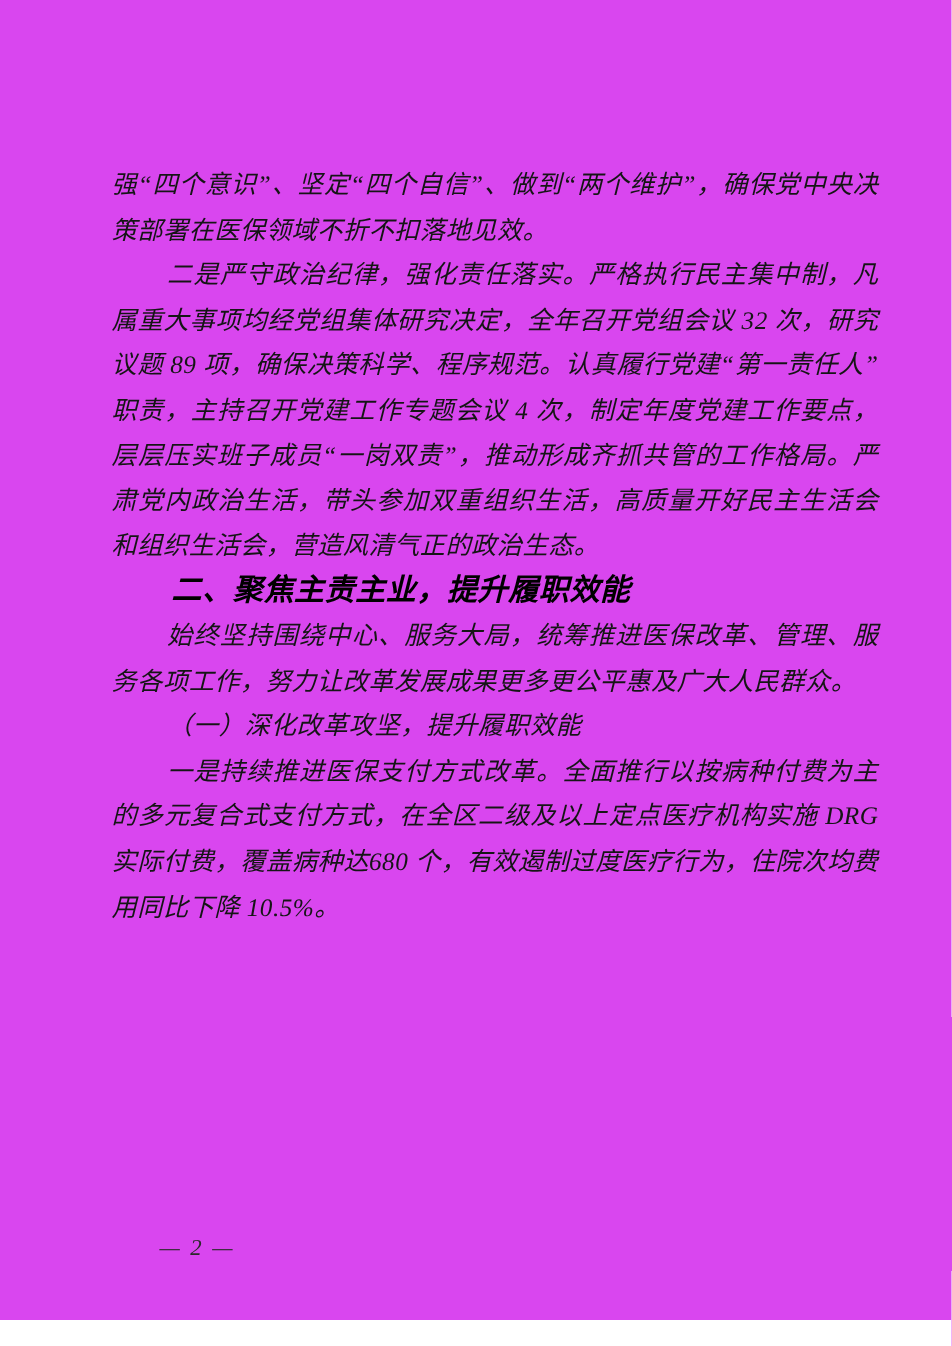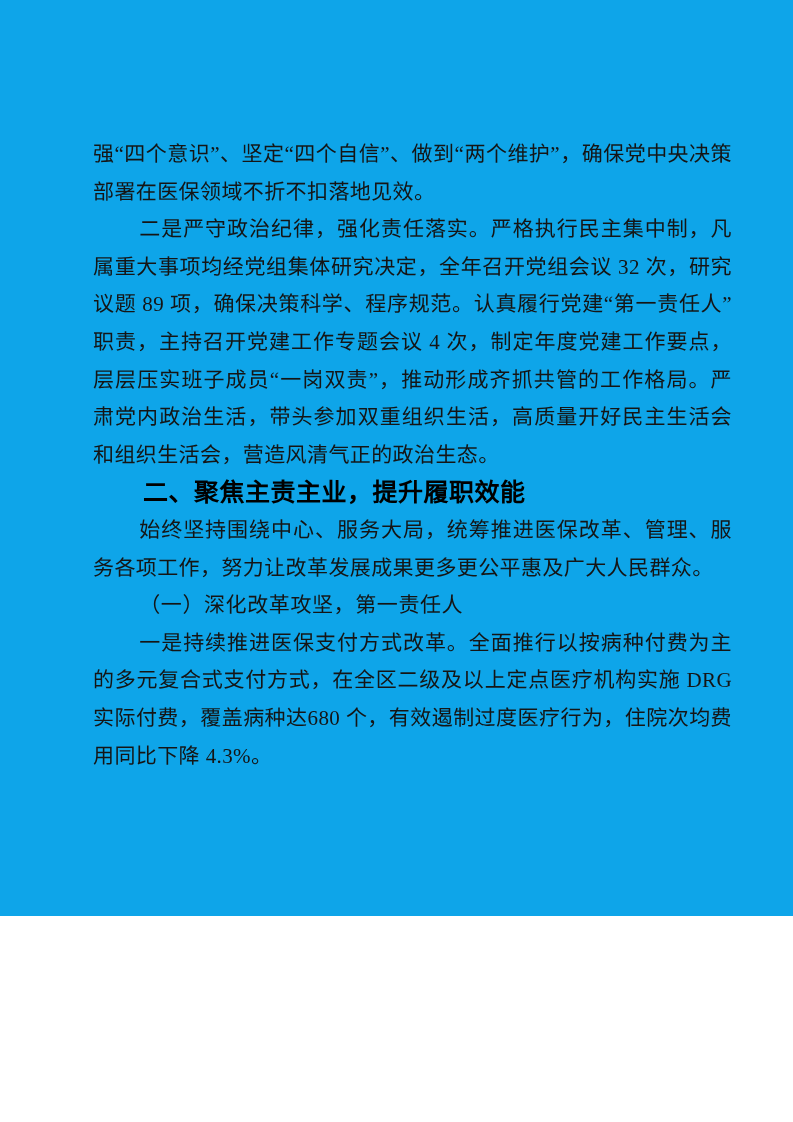"强“四个意识”、坚定“四个自信”、做到“两个维护”，确保党中央决策部署在医保领域" .page { background: #0ea5e9 -> #d946ef; font-style: none -> italic; height: 916px -> 1100px }
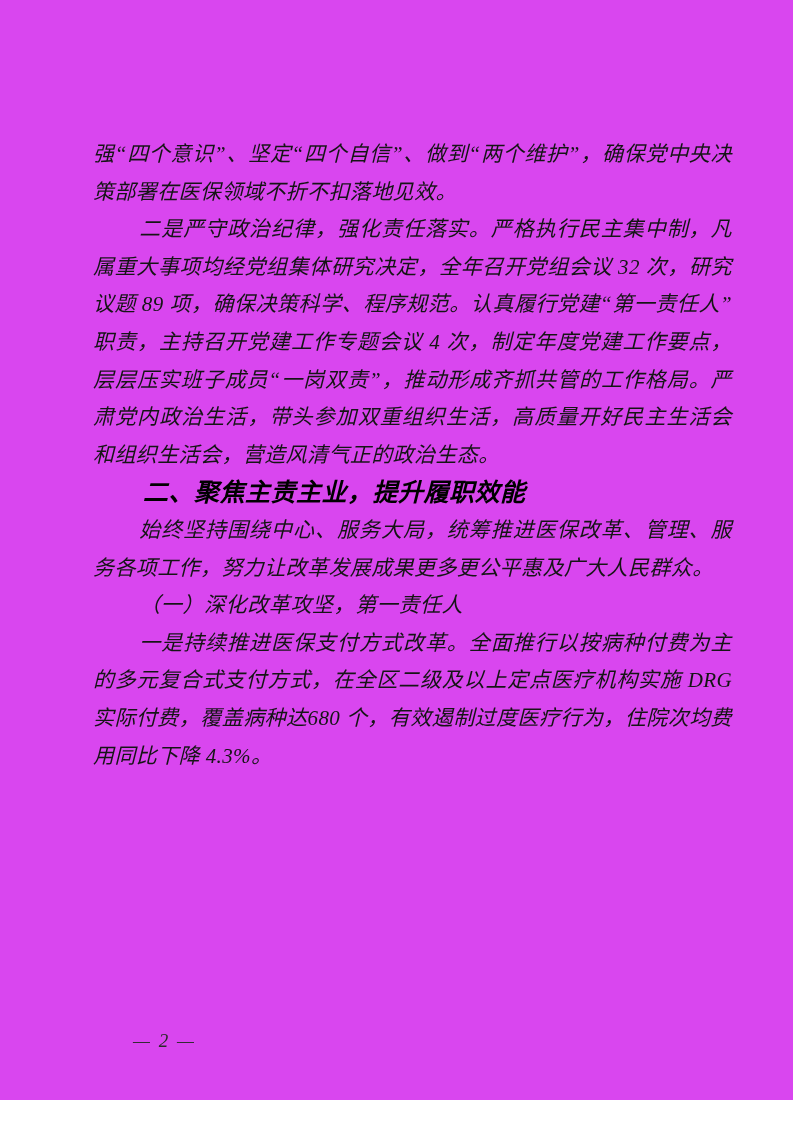"（一）深化改革攻坚，第一责任人" h3.subsection-heading { text: 第一责任人 -> 提升履职效能 }
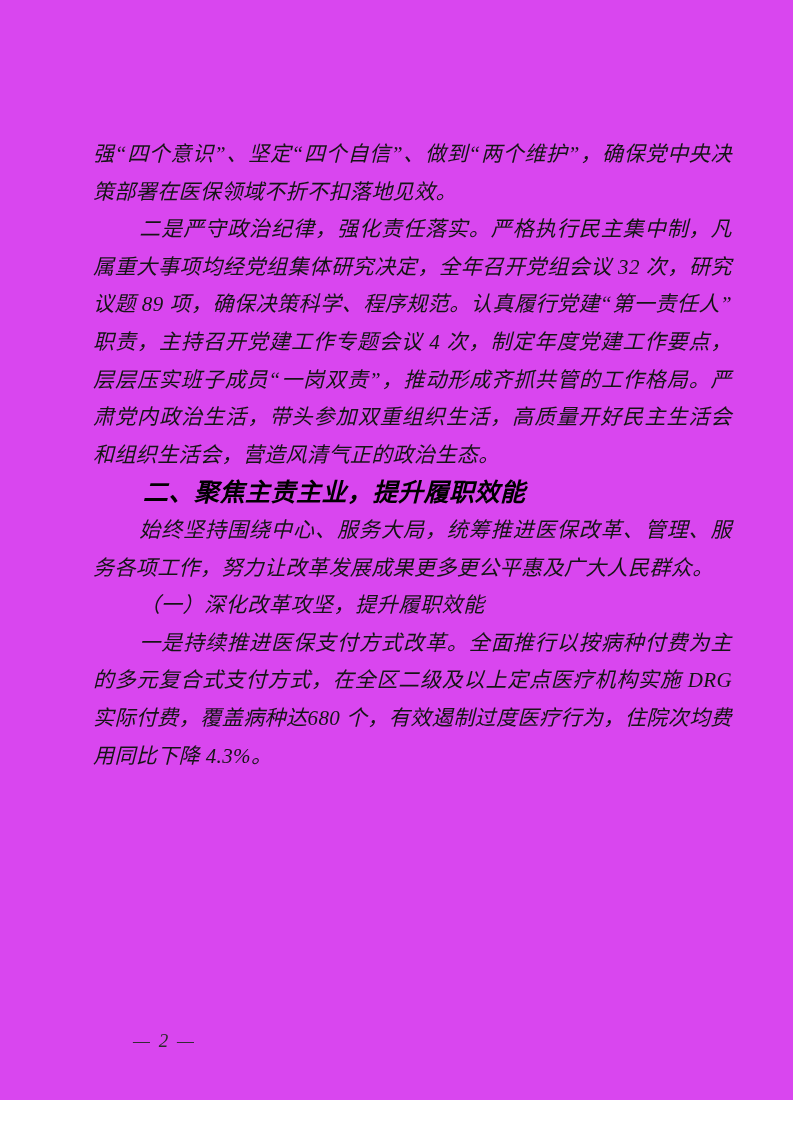"一是持续推进医保支付方式改革。全面推行以按病种付费为主的多元复合式支付方式，在全" p.para { text: 4.3% -> 10.5% }
